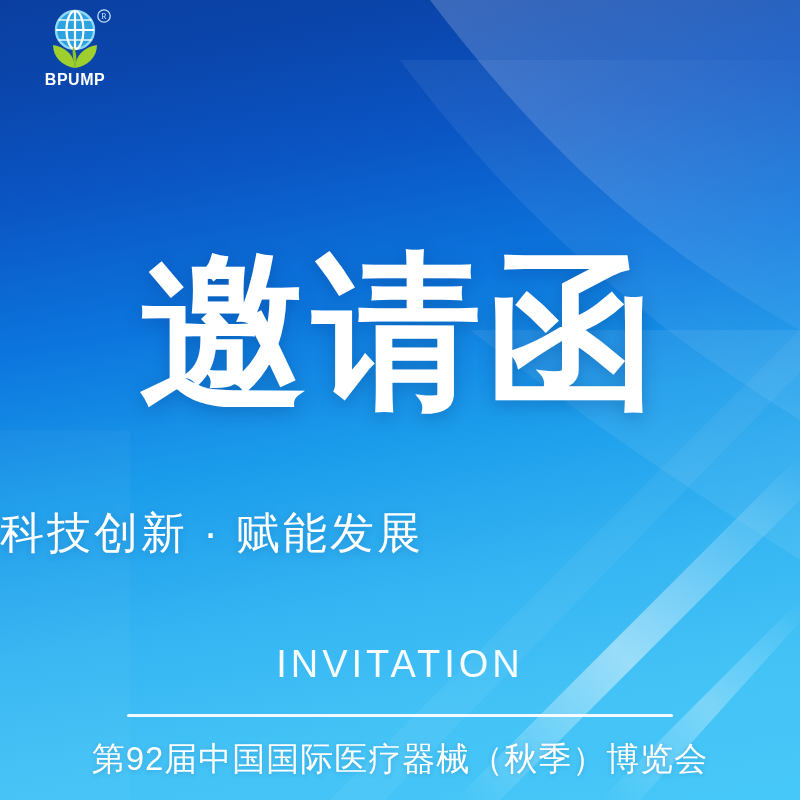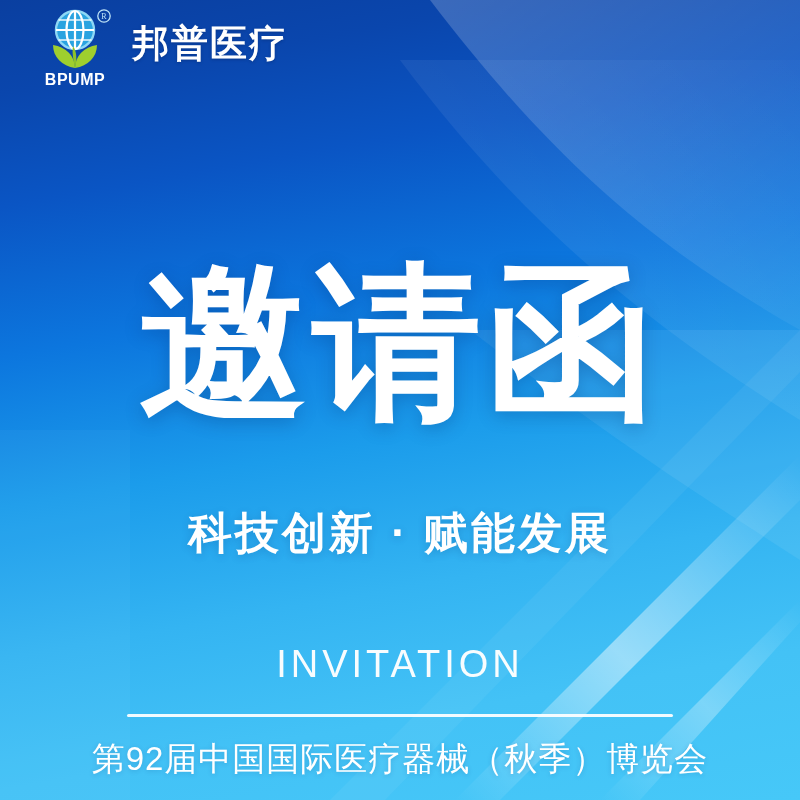"邦普医疗" div.brand-name { html: <div>邦普医疗</div> -> none }
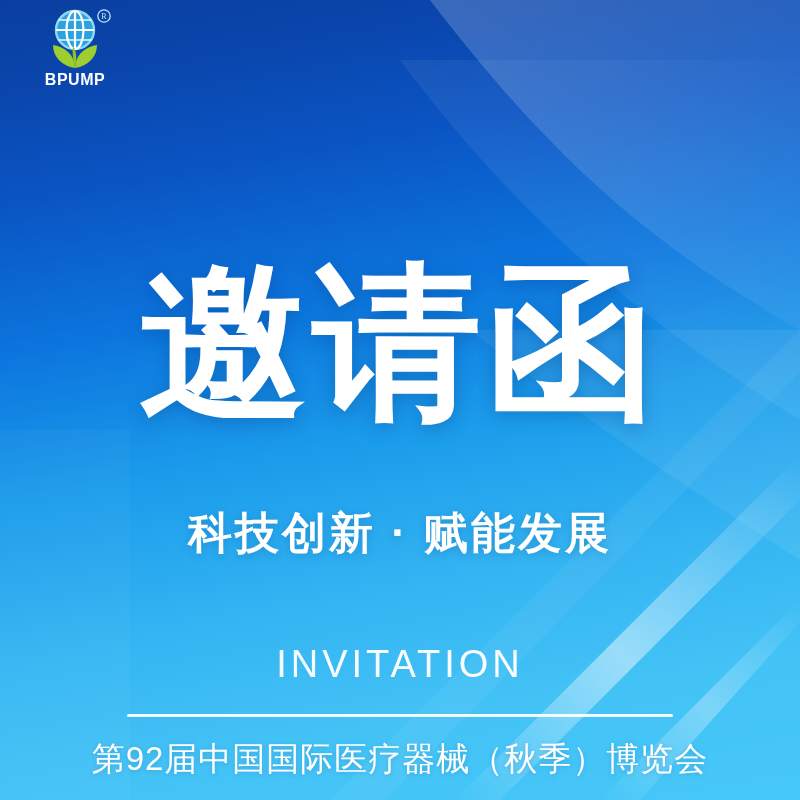"邀请函" .main-title { top: 259px -> 248px }
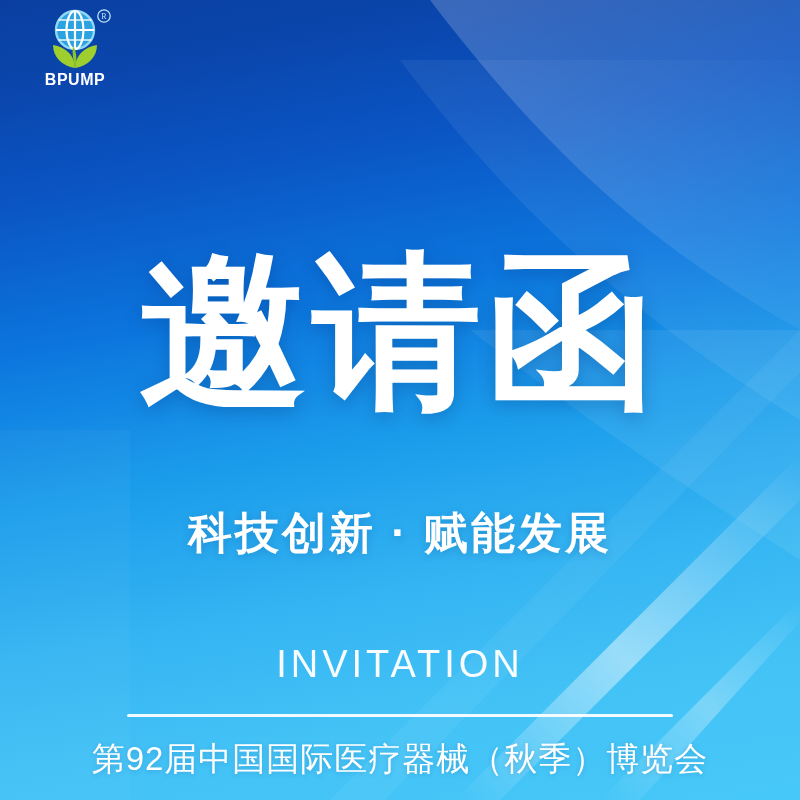"科技创新 · 赋能发展" .subtitle { font-weight: 700 -> 400; text-align: center -> left }
